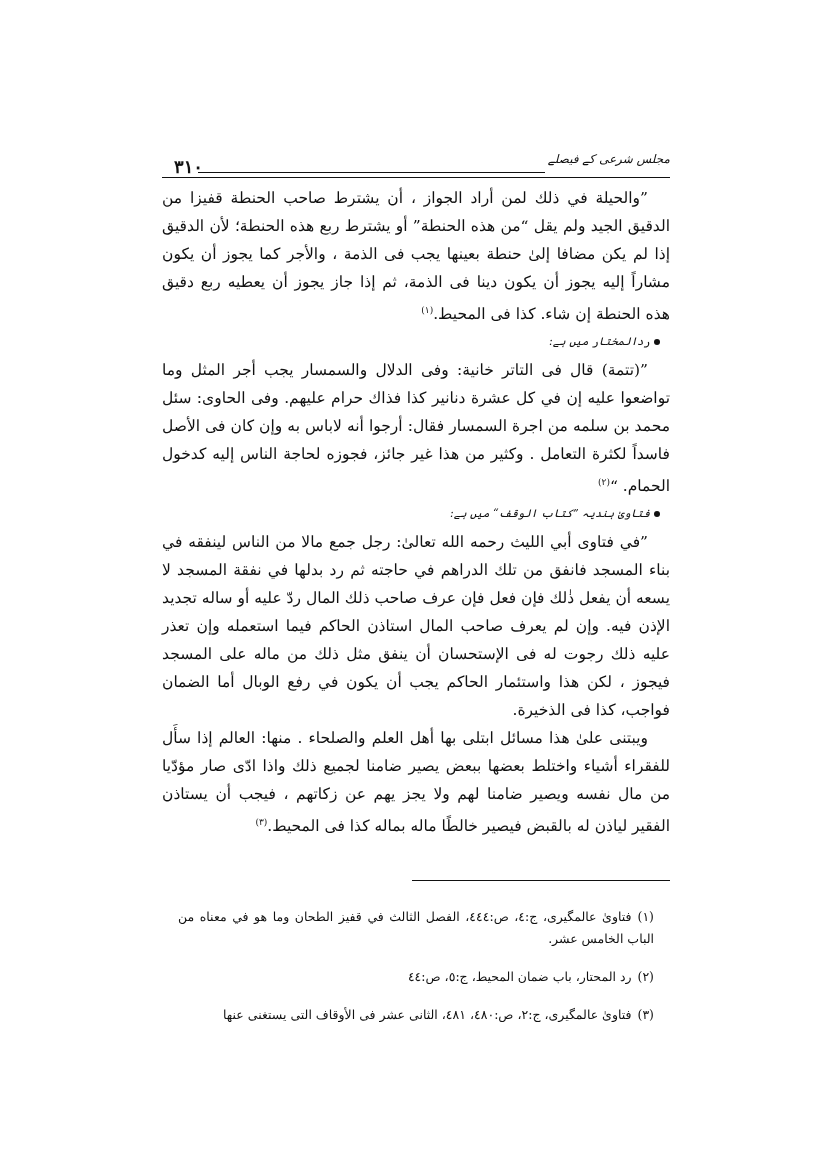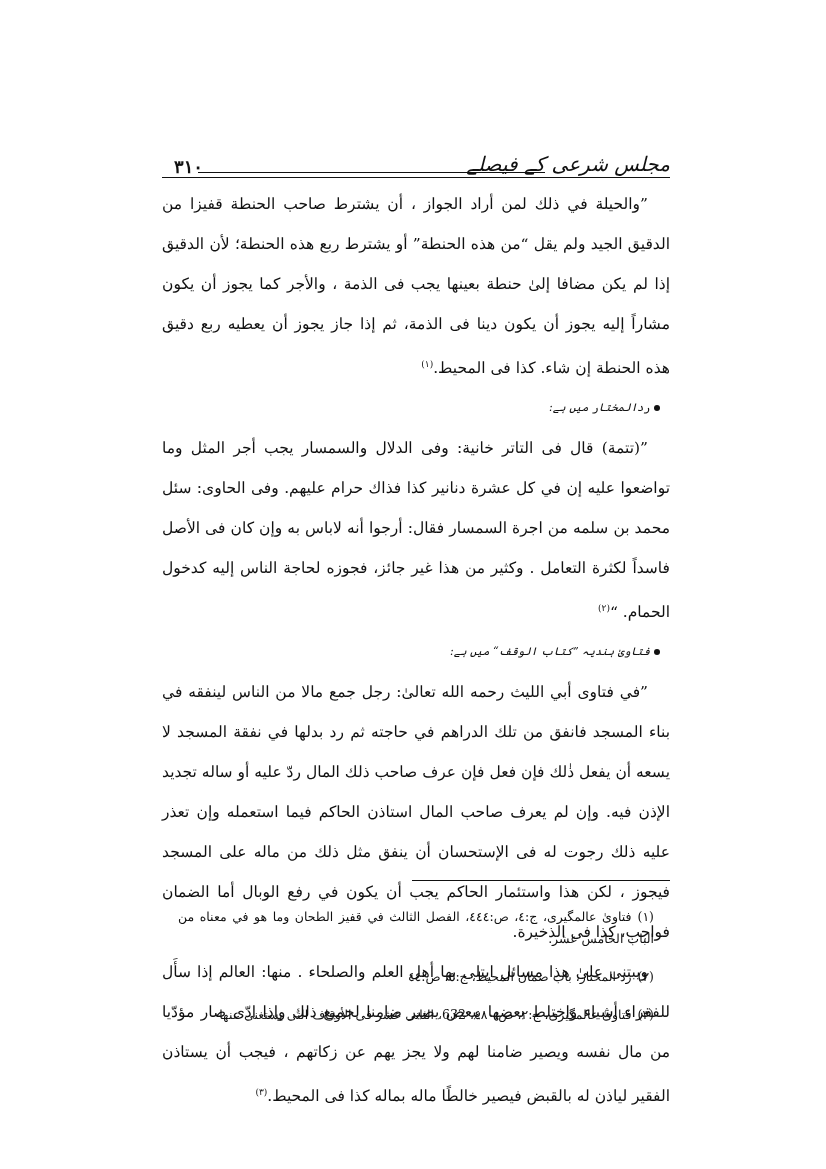"مجلس شرعی کے فیصلے" .header .title { font-size: 20px -> 12px }
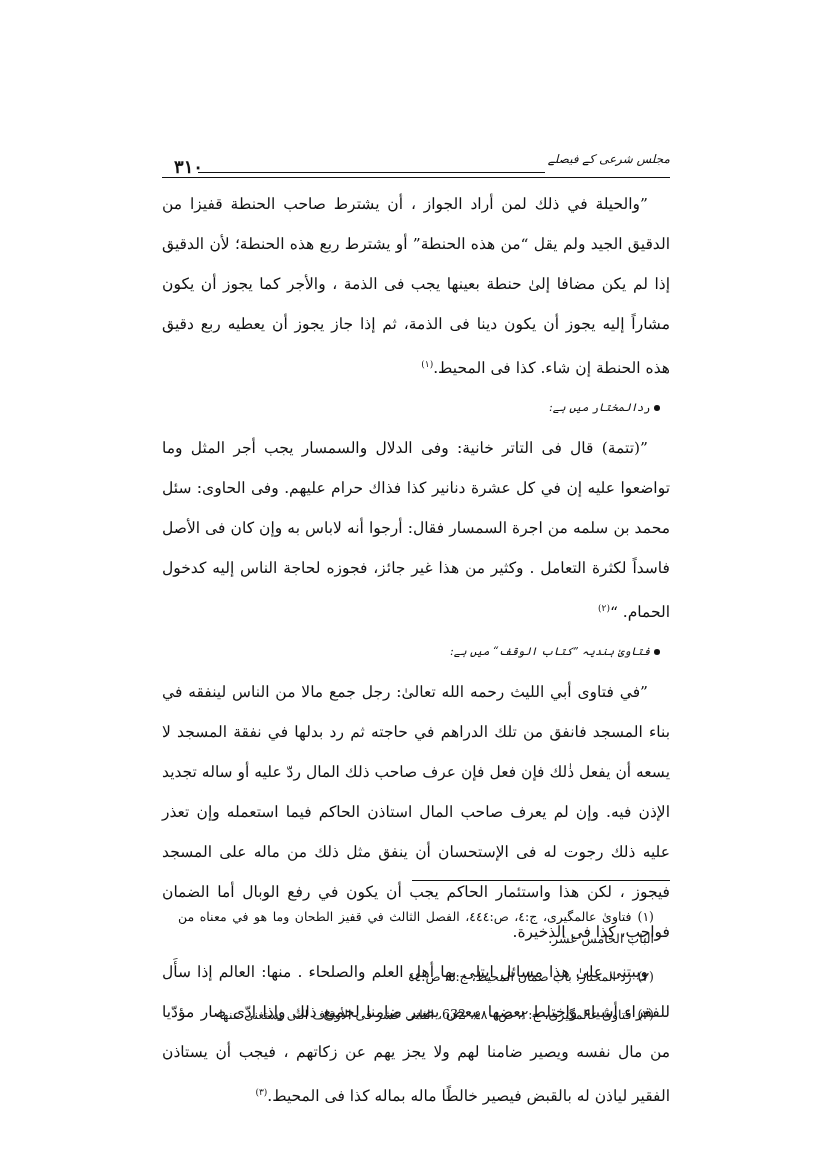"”والحيلة في ذلك لمن أراد" .body { line-height: 40px -> 28px }
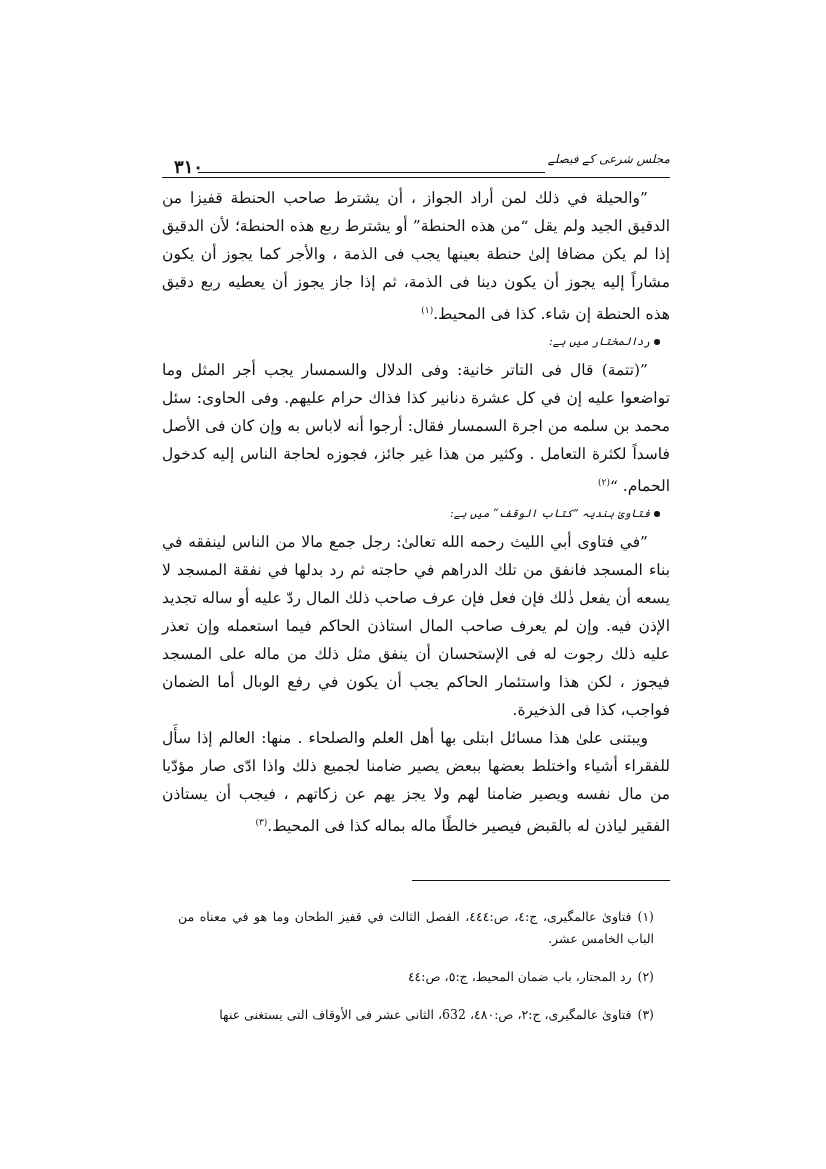"فتاویٰ عالمگیری، ج:٢، ص:٤٨٠، 632،" span { text: 632 -> ٤٨١ }
